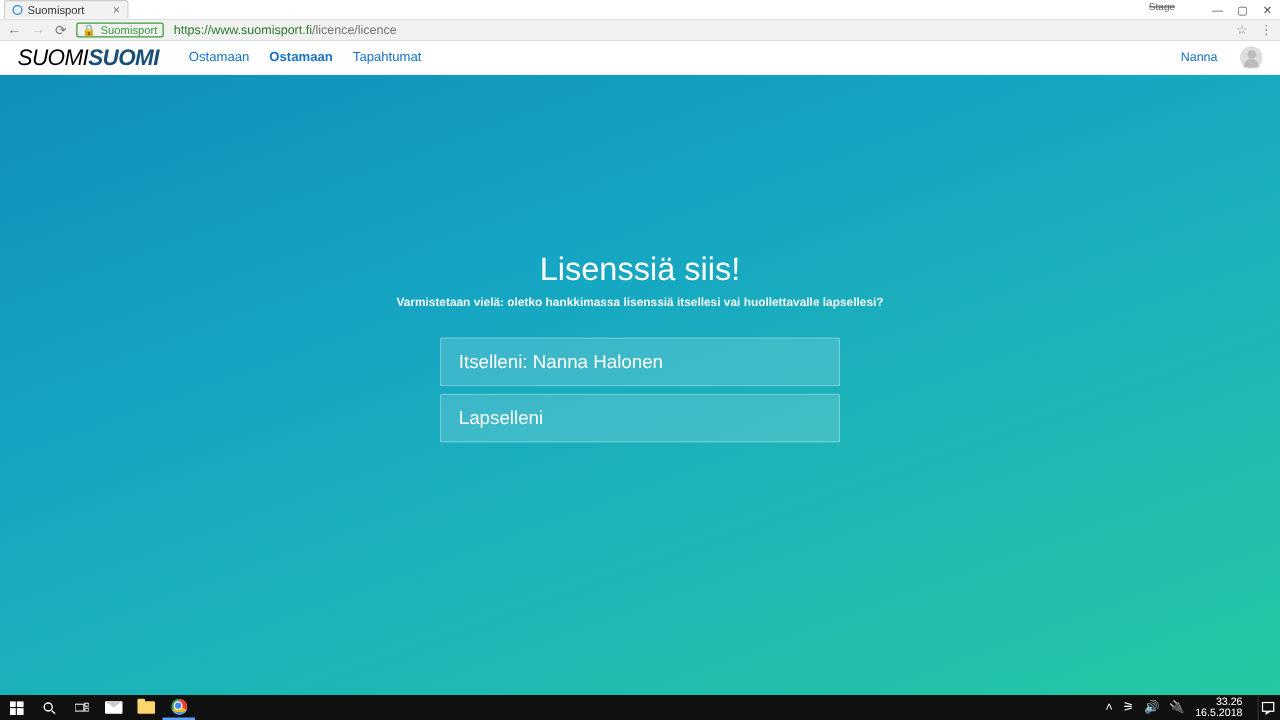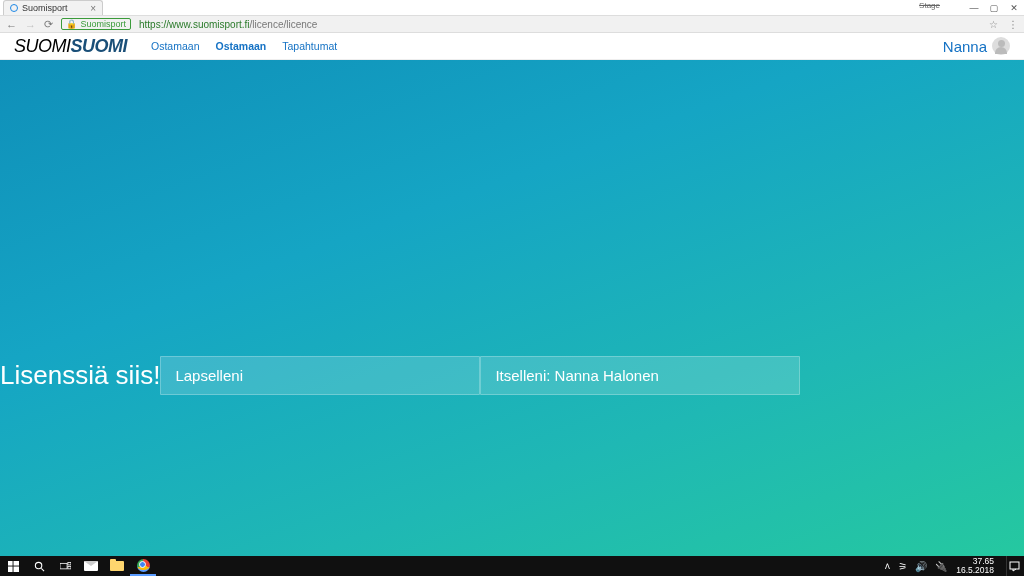"Nanna" .userarea { font-size: 15px -> 10px; gap: 5px -> 18px }
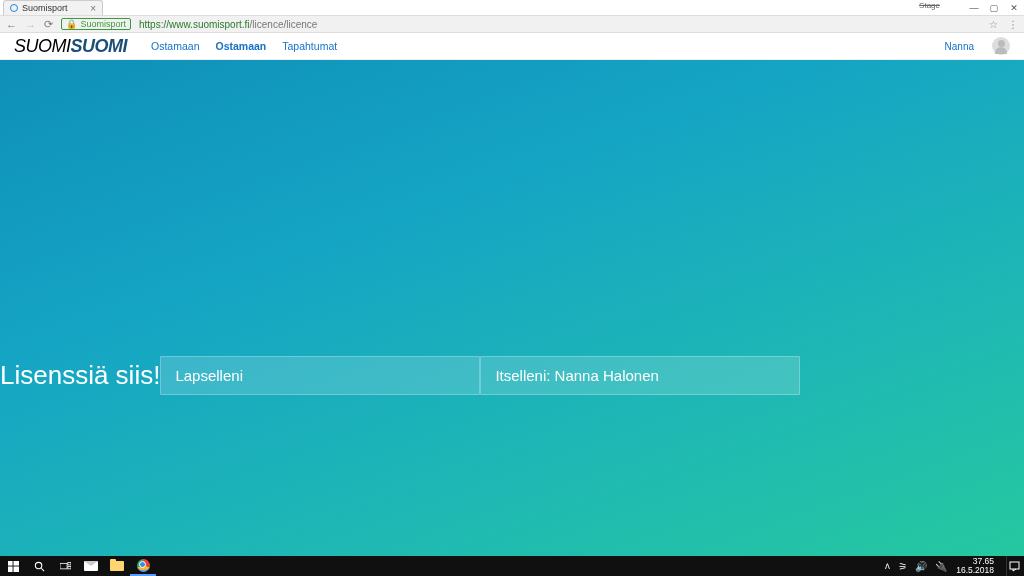"Lisenssiä siis!" .hero { flex-direction: none -> column }
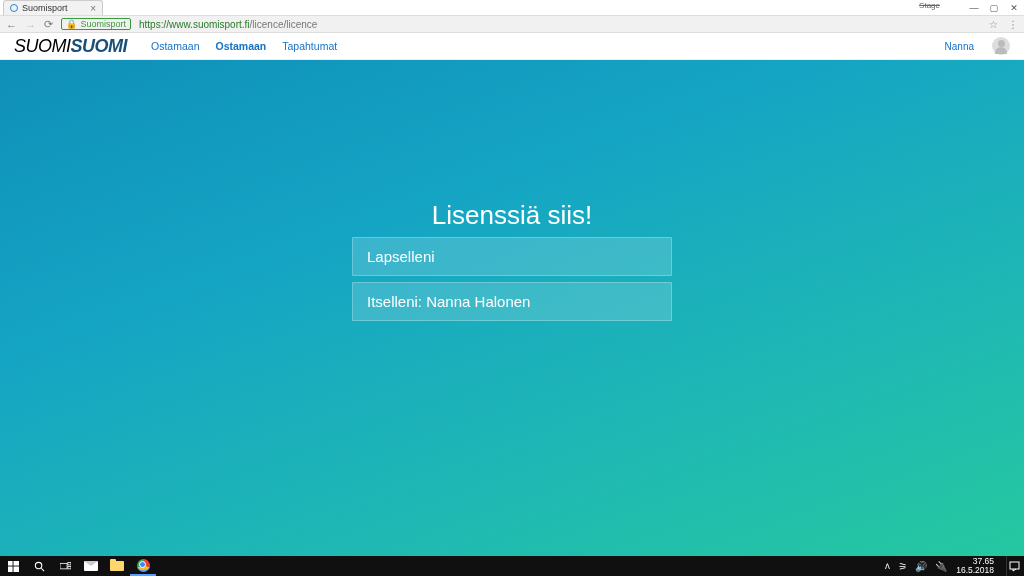"Varmistetaan vielä: oletko hankkimassa" div.subtitle { html: none -> <div>Varmistetaan vielä: oletko hankkimassa lisenssiä itsellesi vai huollettavalle lapsellesi?</div> }
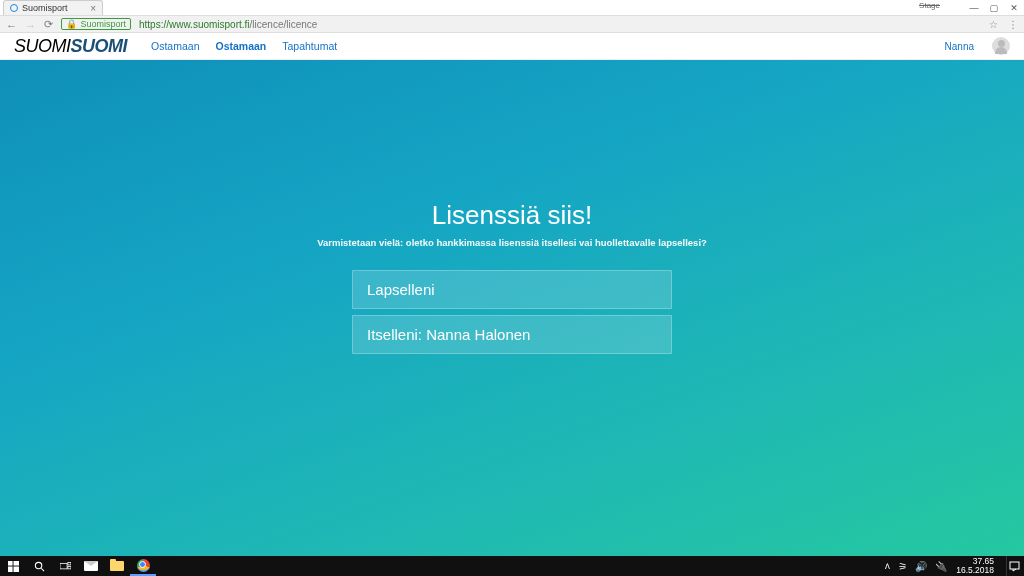"Lapselleni" button.option { order: before "Itselleni: Nanna Halonen" -> after "Itselleni: Nanna Halonen" }
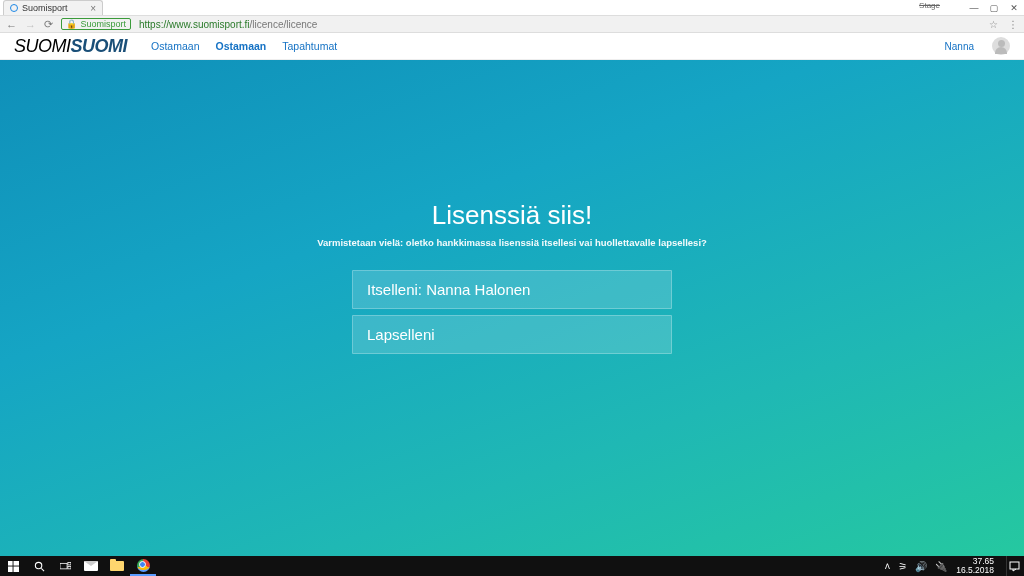"37.65" div { text: 37.65 -> 33.26 }
